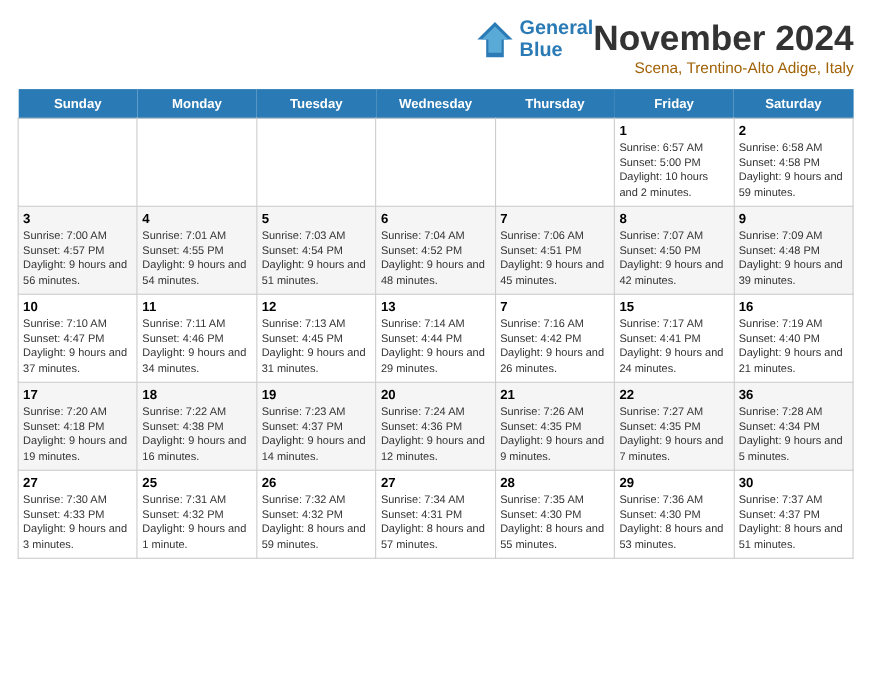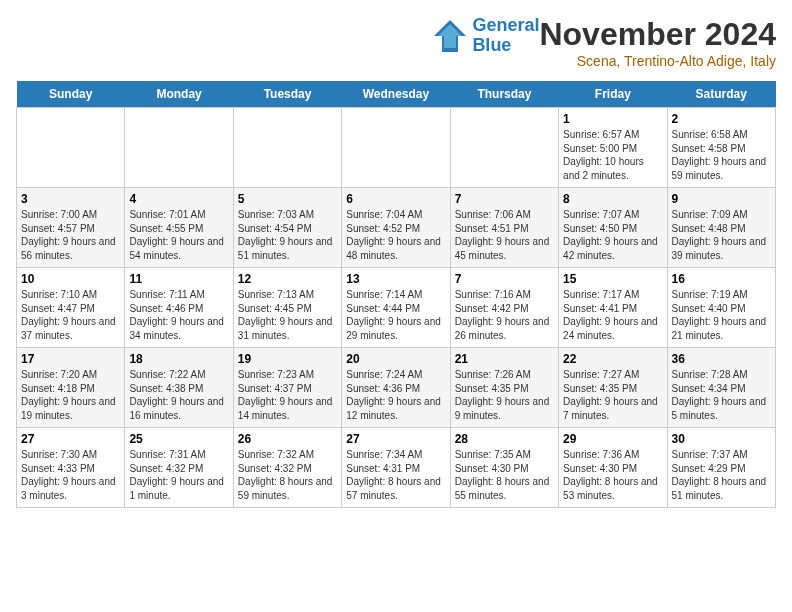"Sunrise: 7:37 AM Sunset: 4:29" div.day-info { text: 4:29 -> 4:37 }
